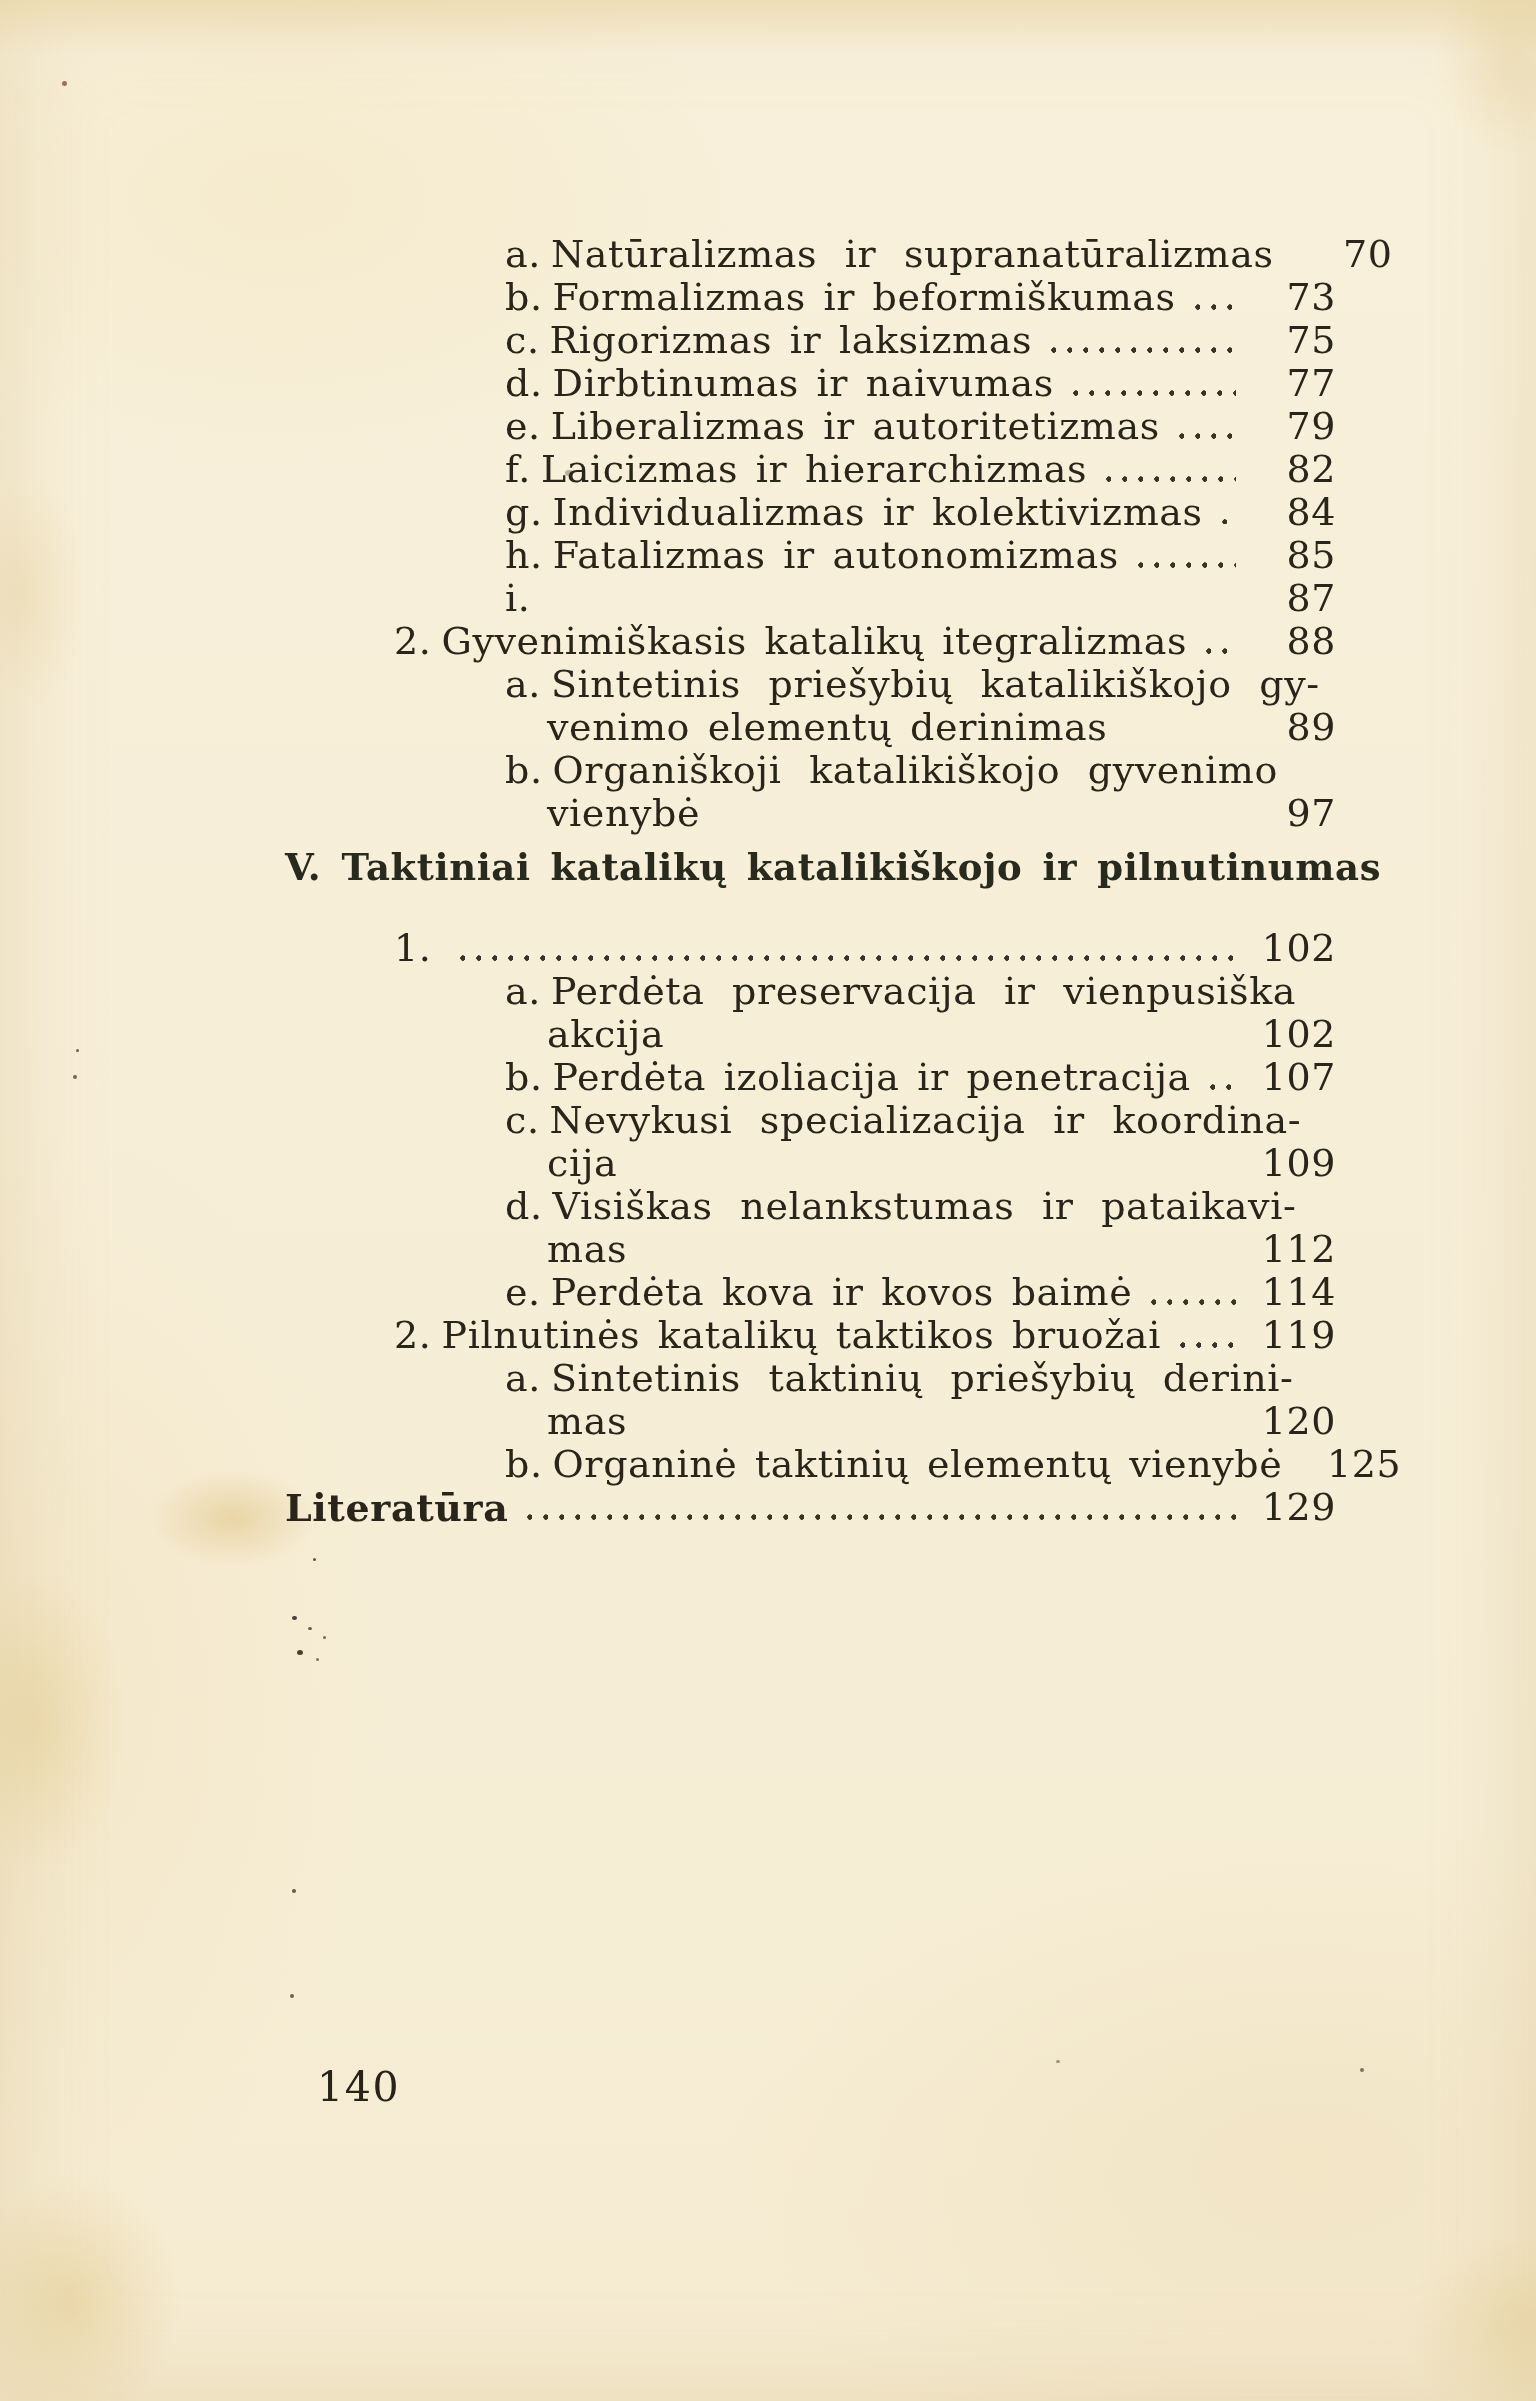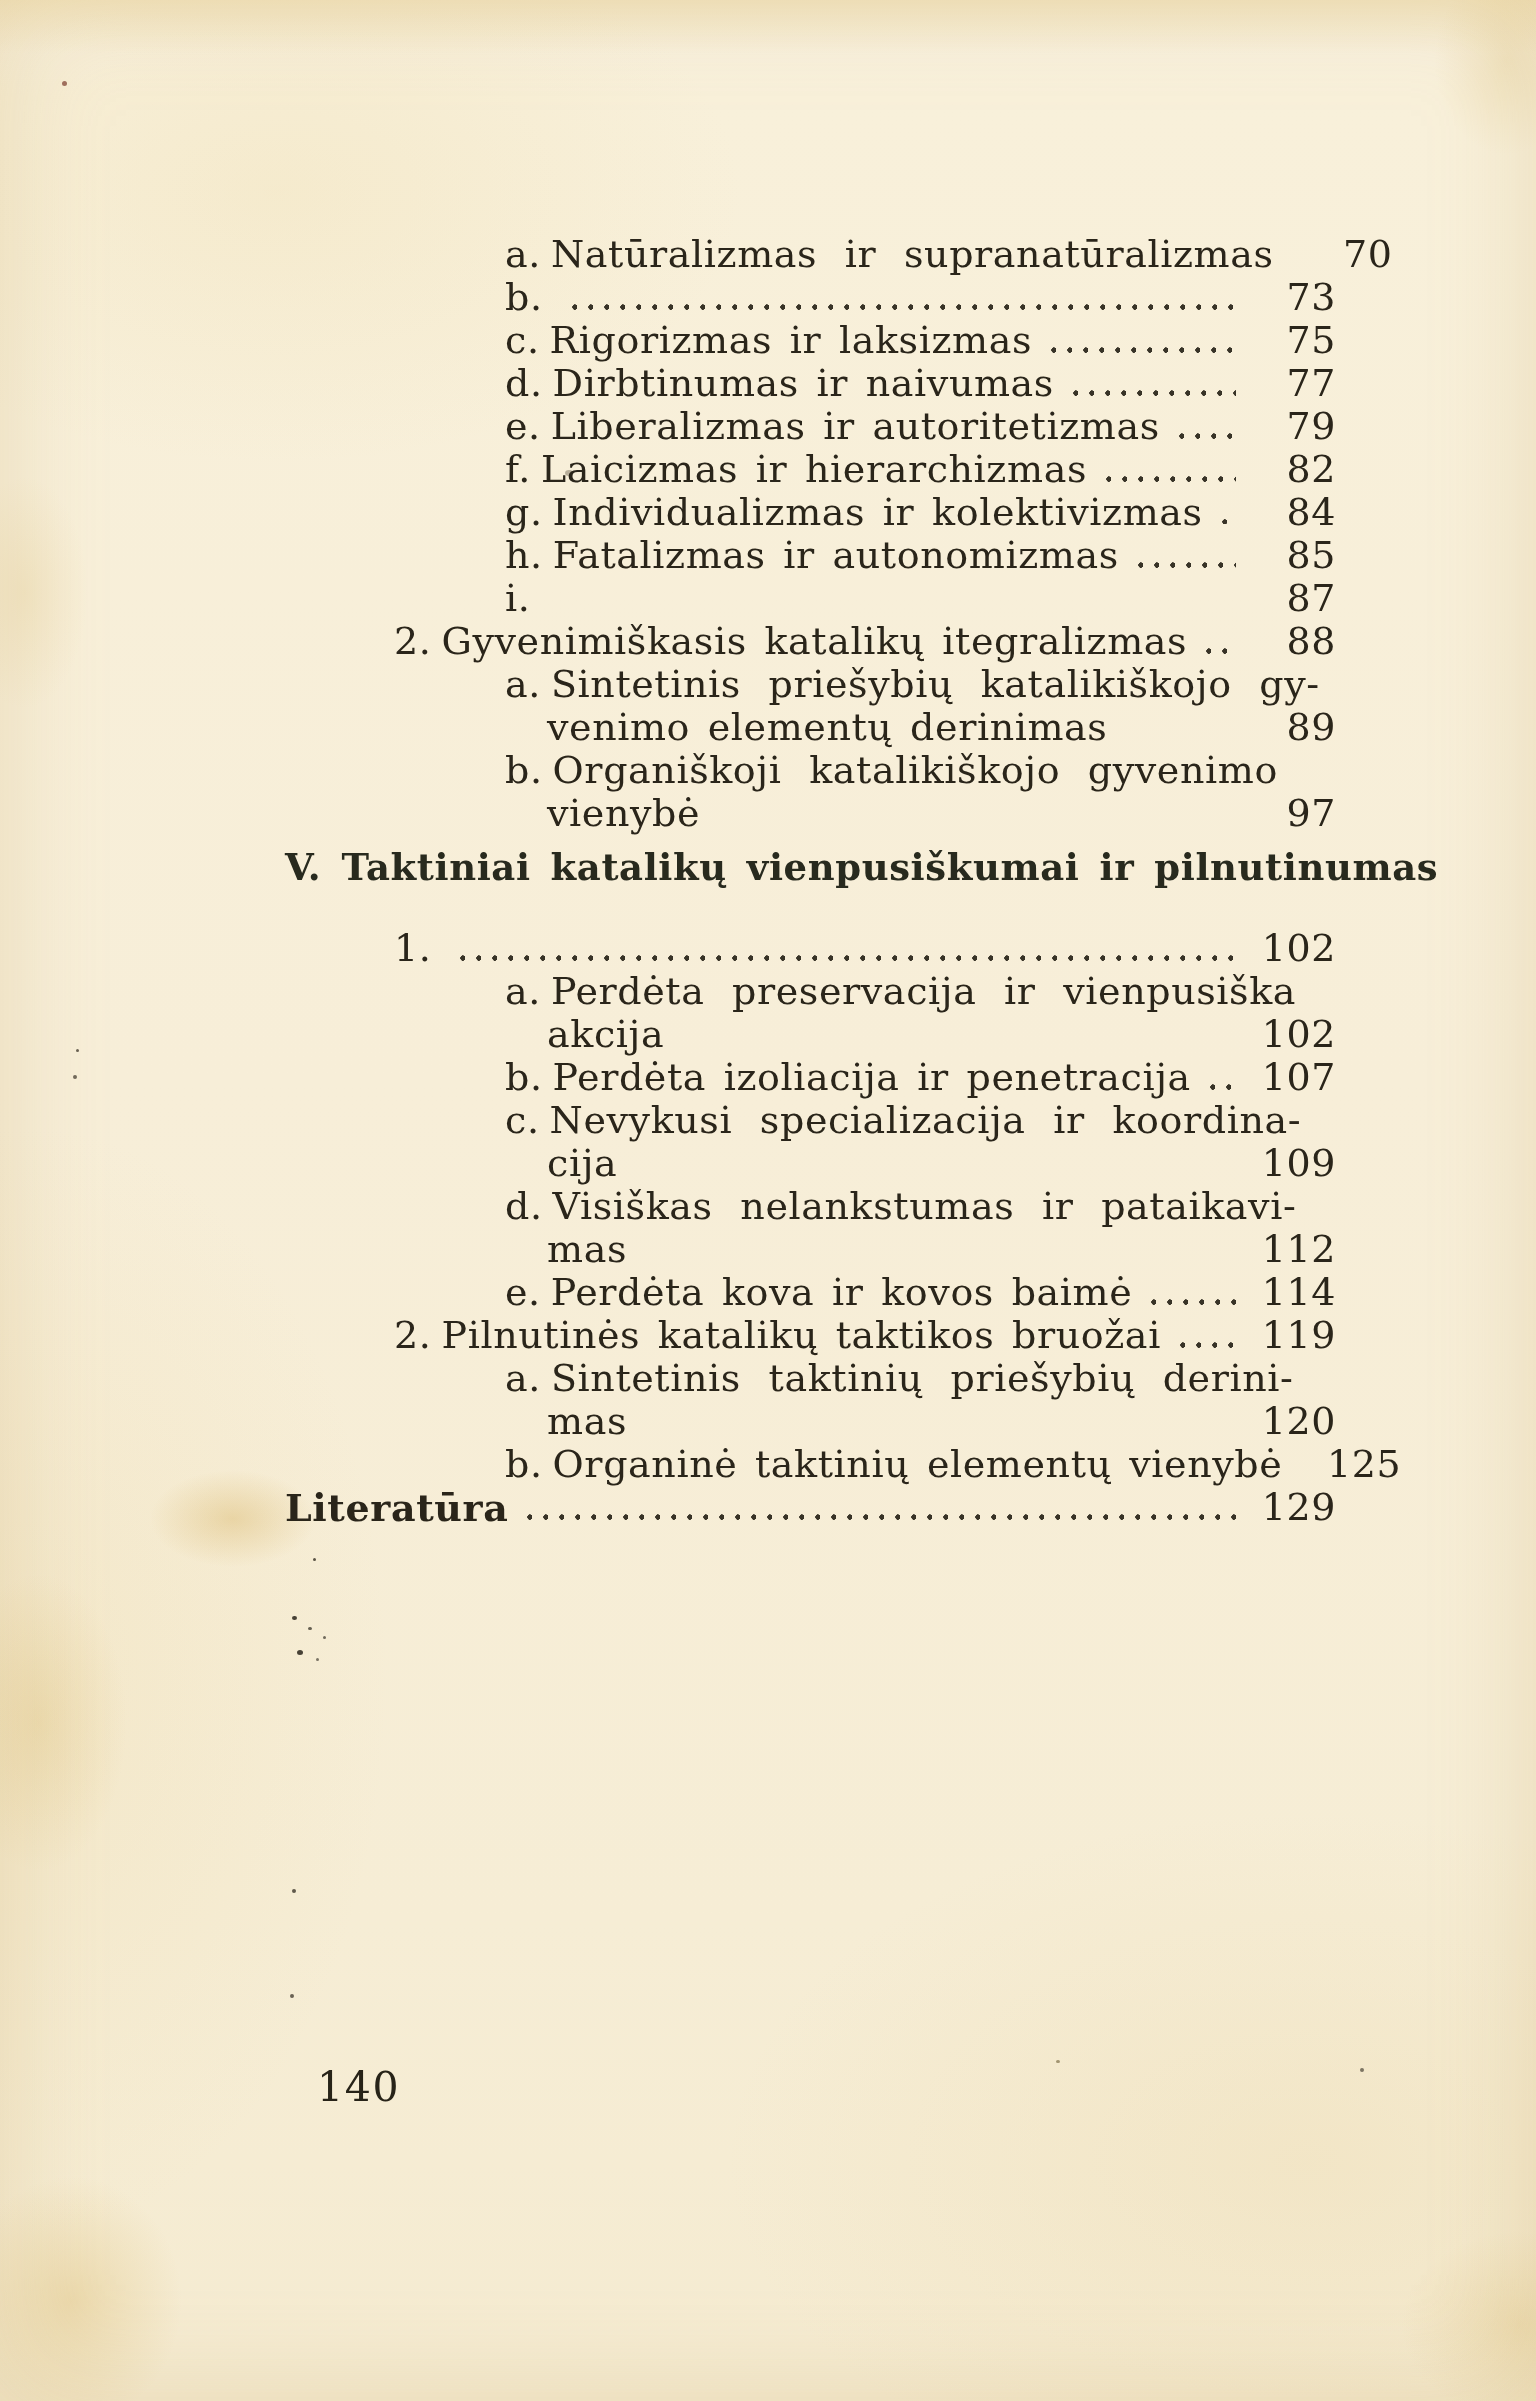"Formalizmas ir beformiškumas" span.title { html: none -> <span>Formalizmas ir beformiškumas</span> }
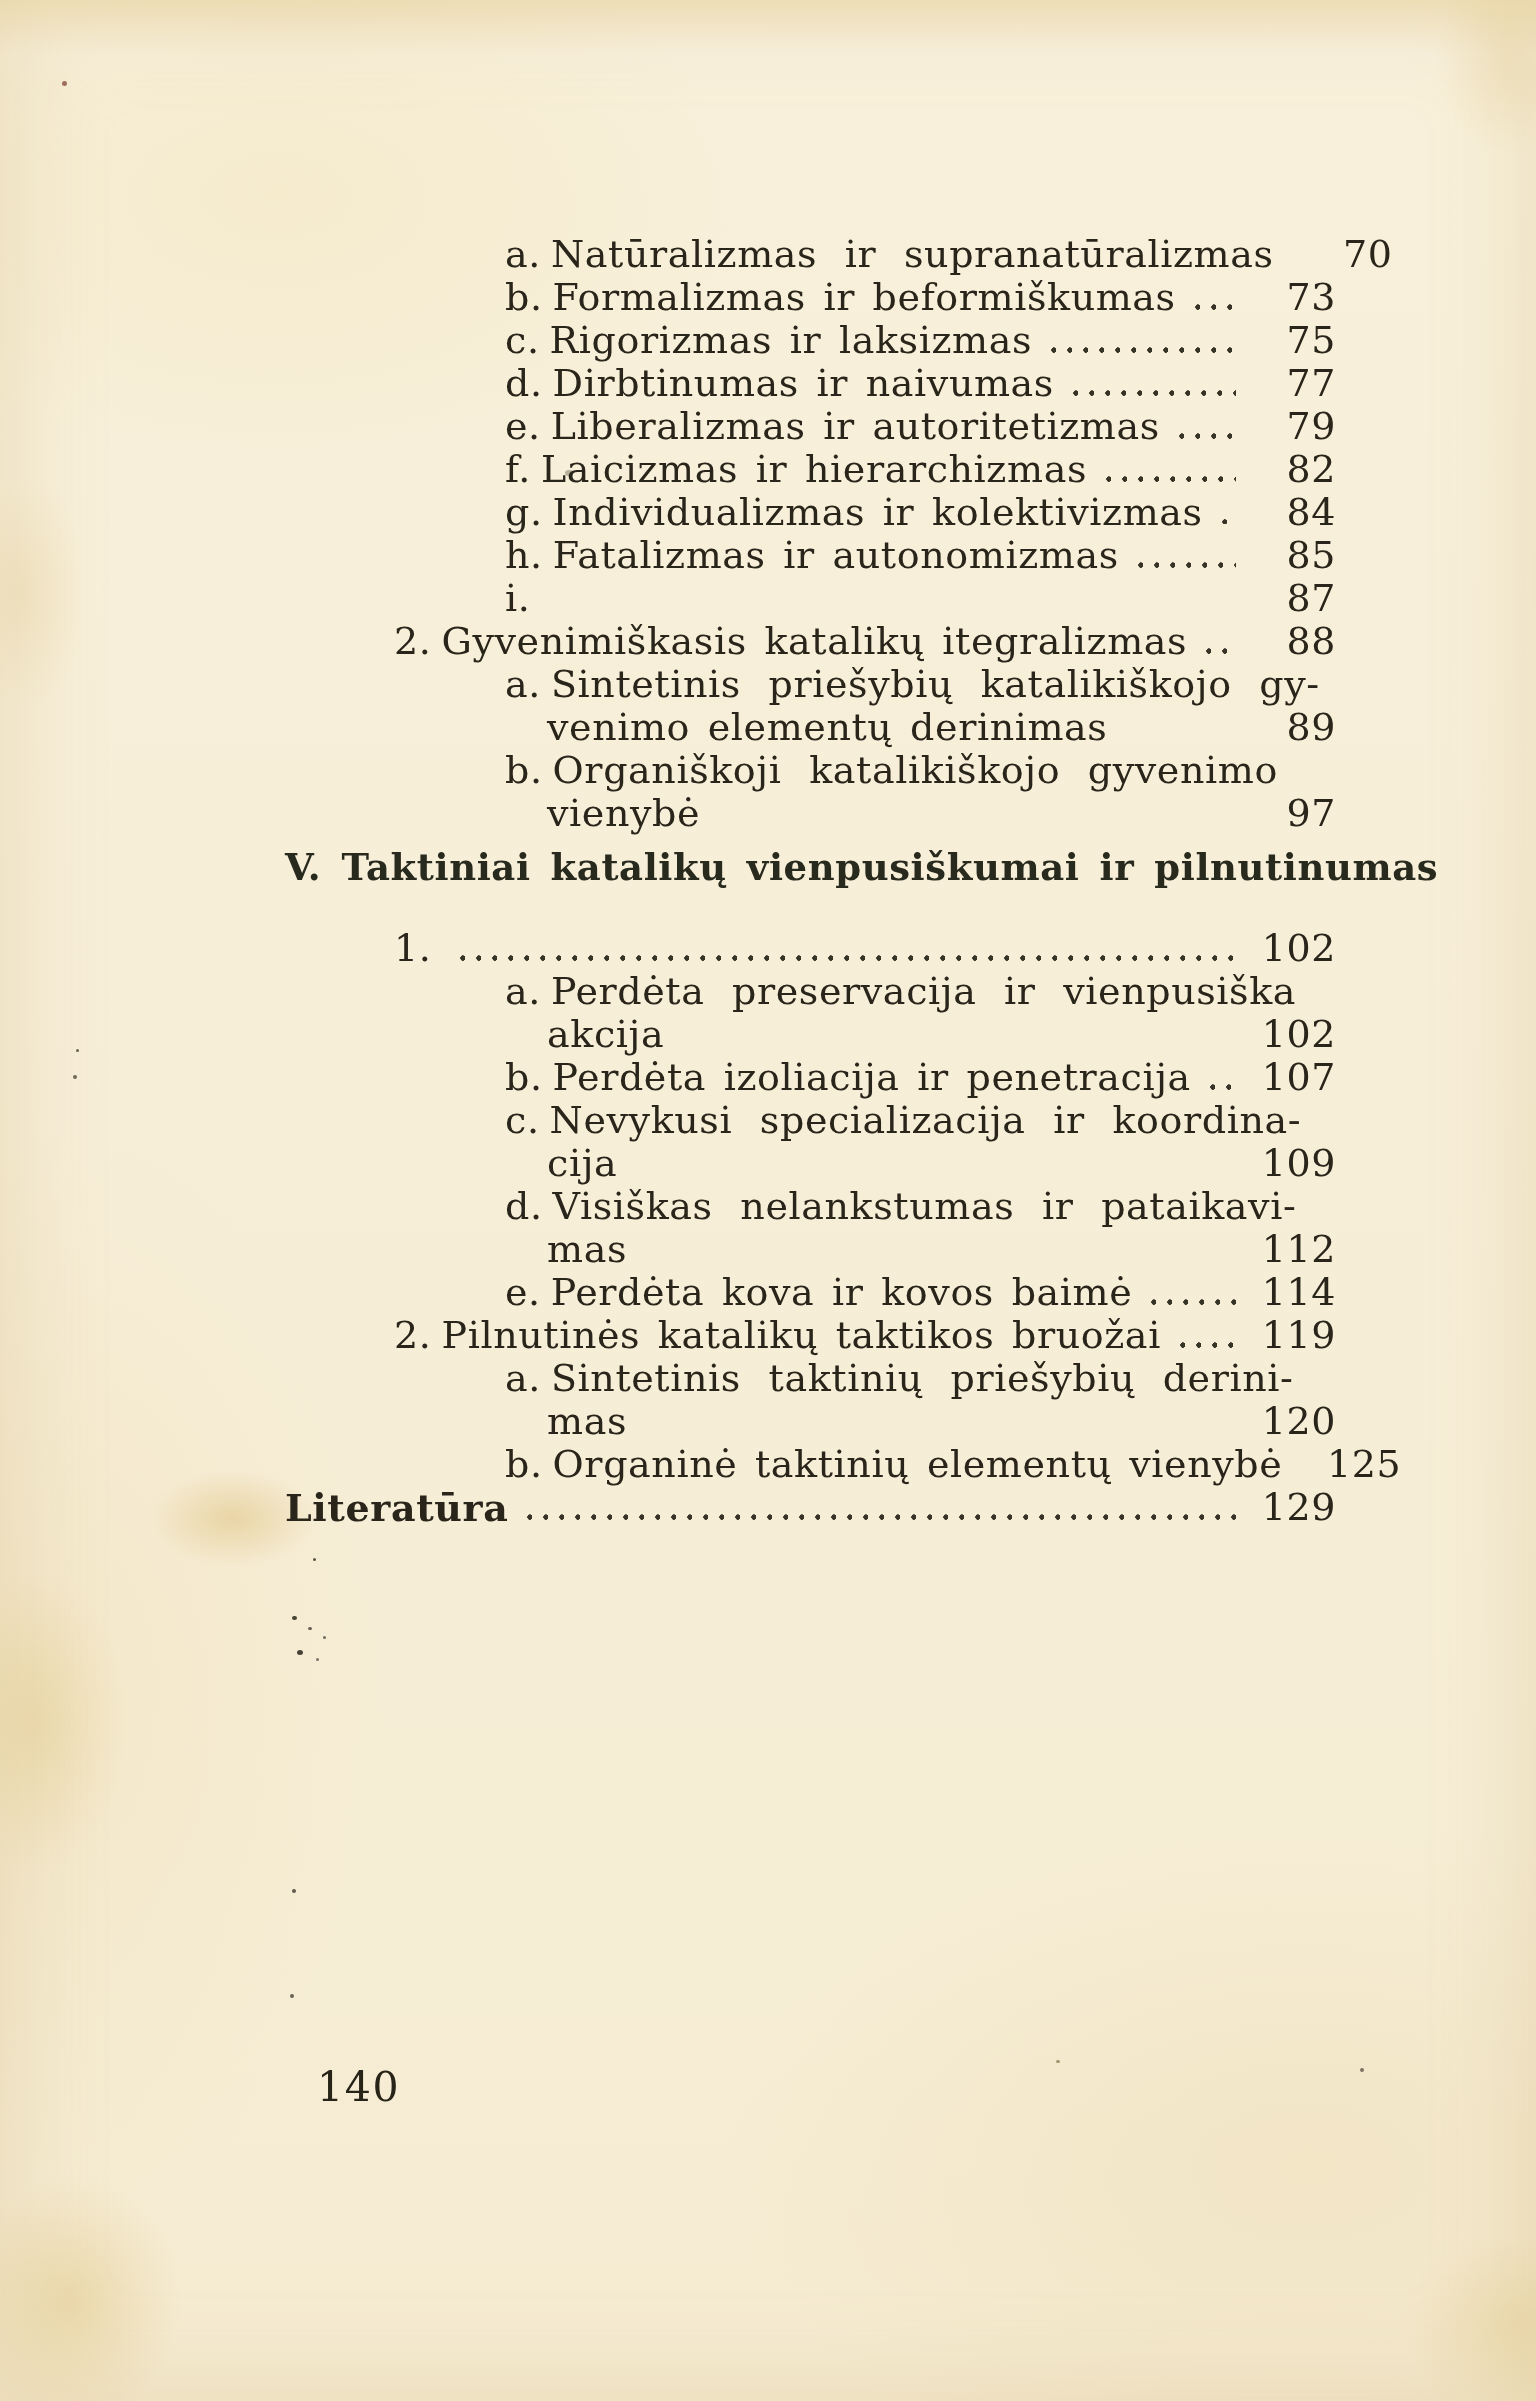"V. Taktiniai katalikų vienpusiškumai ir" h2.heading-row { text: vienpusiškumai -> katalikiškojo }
